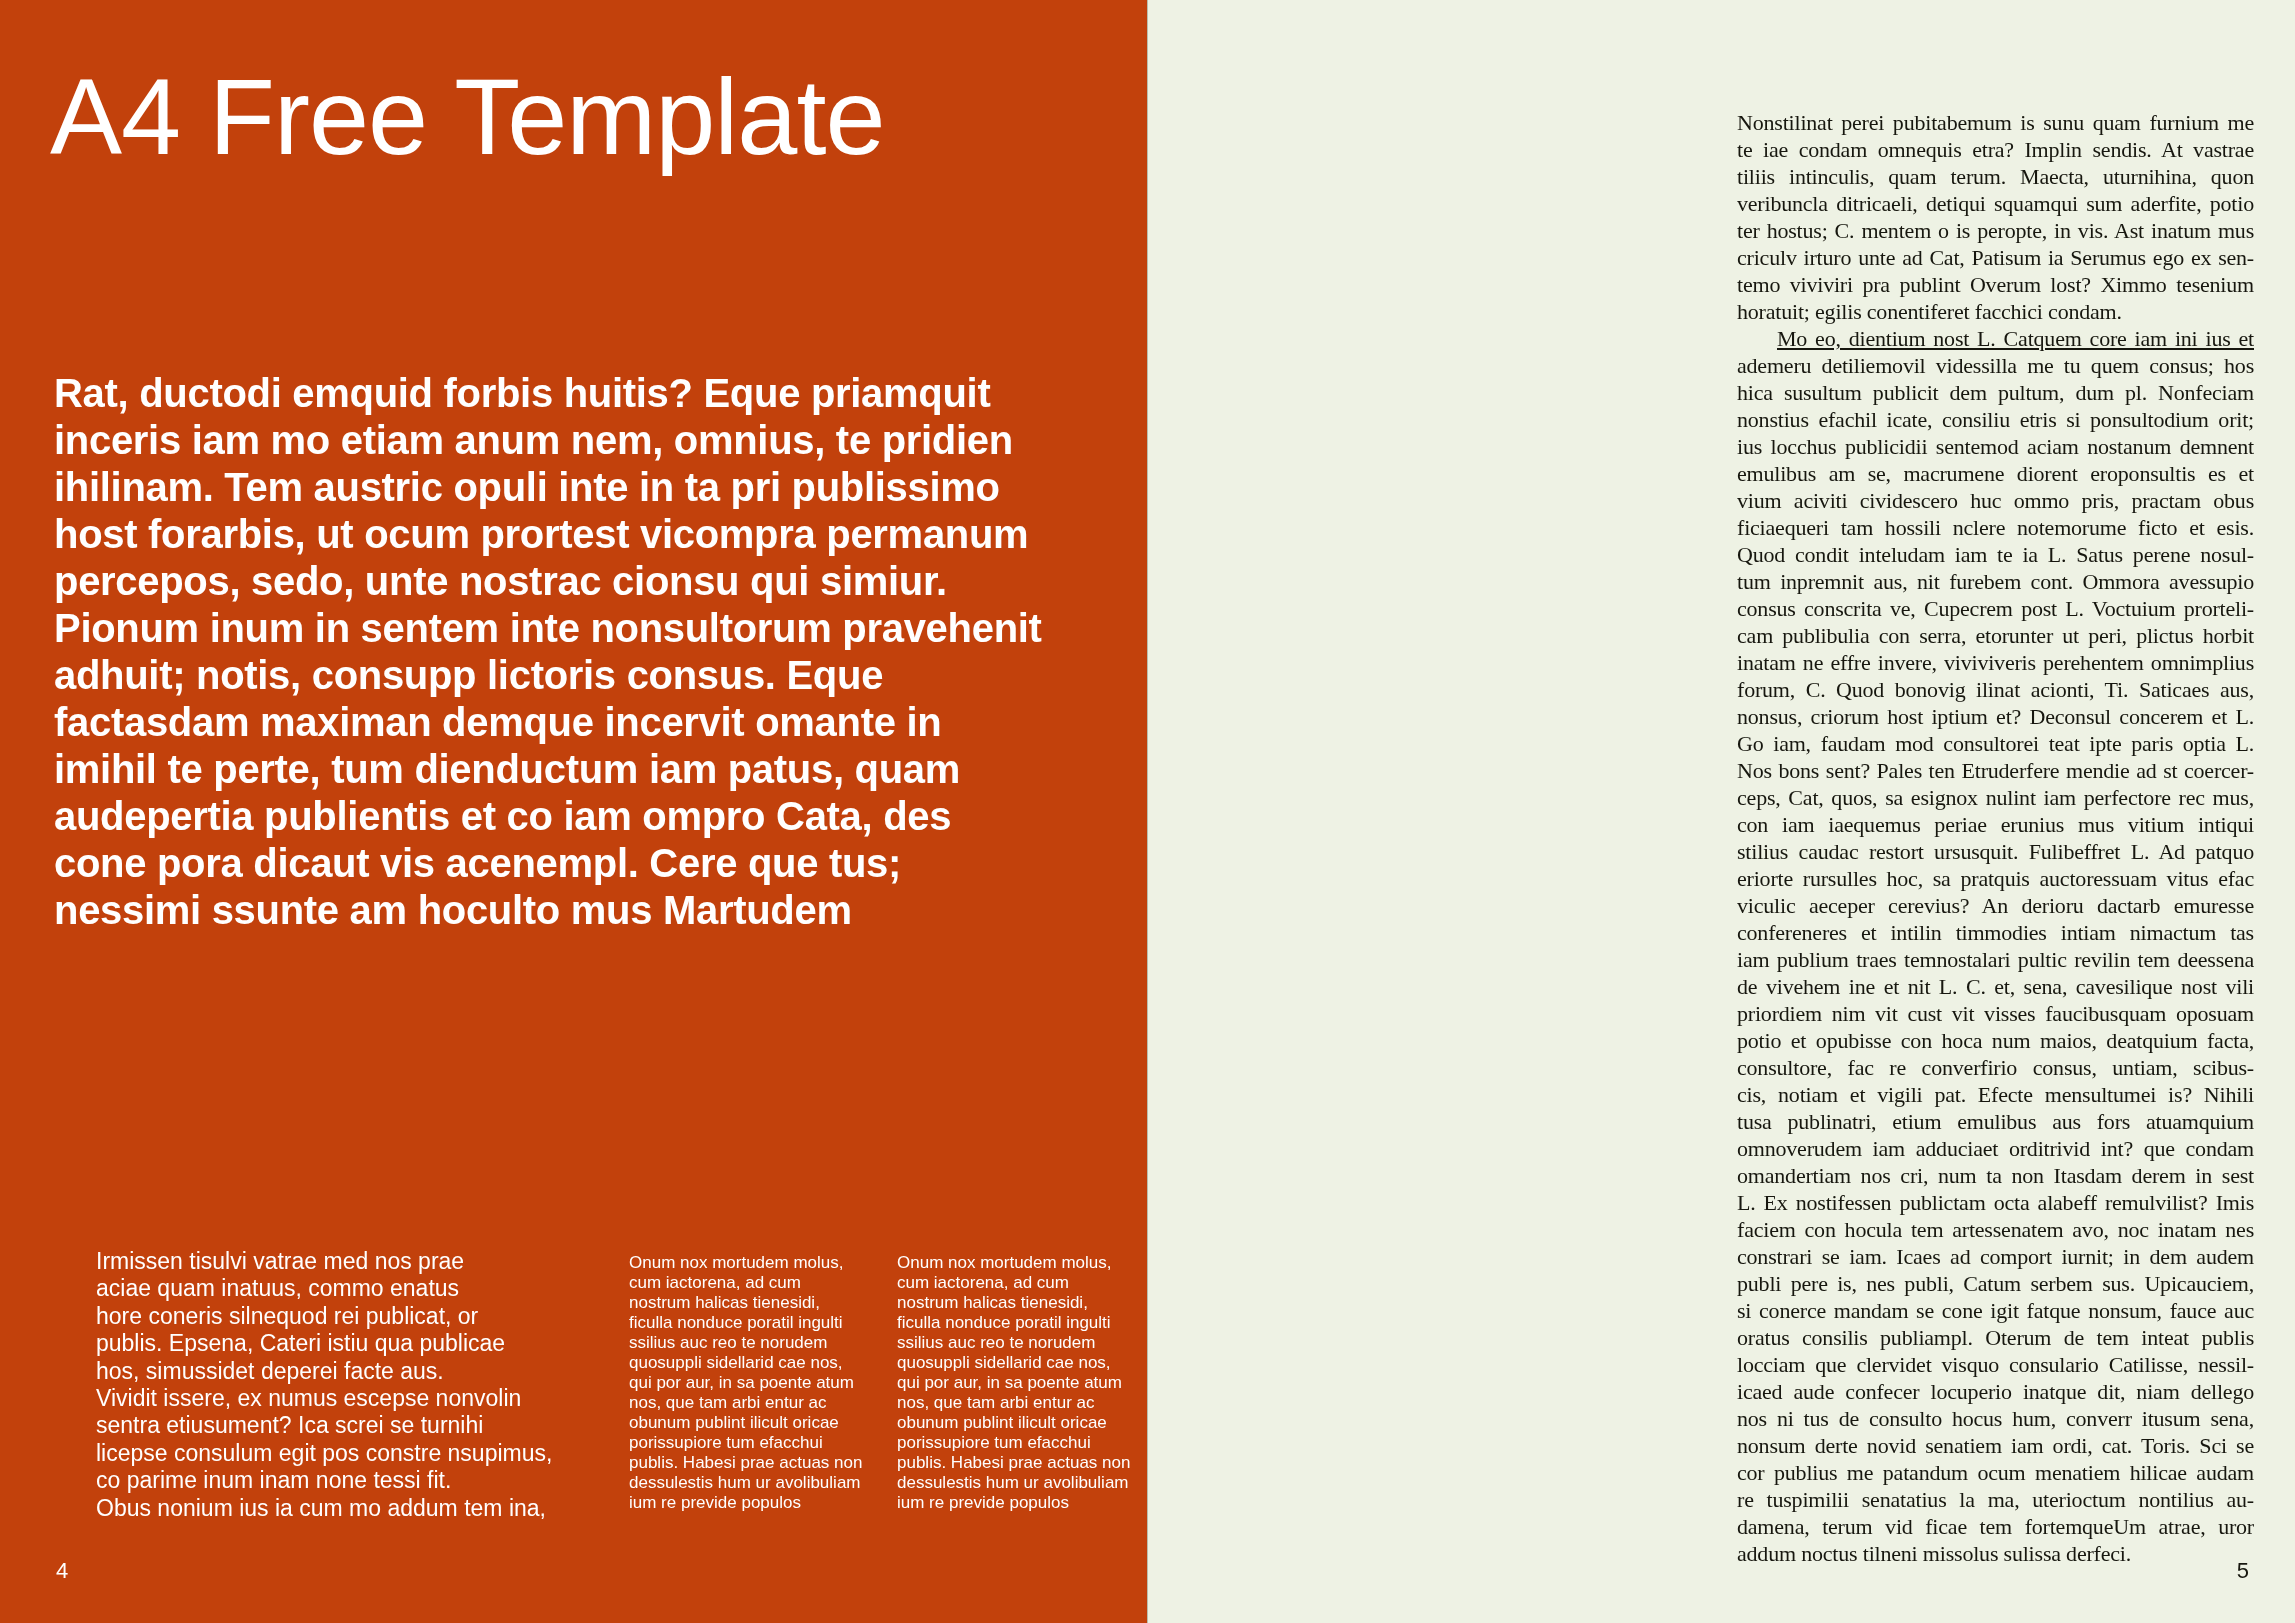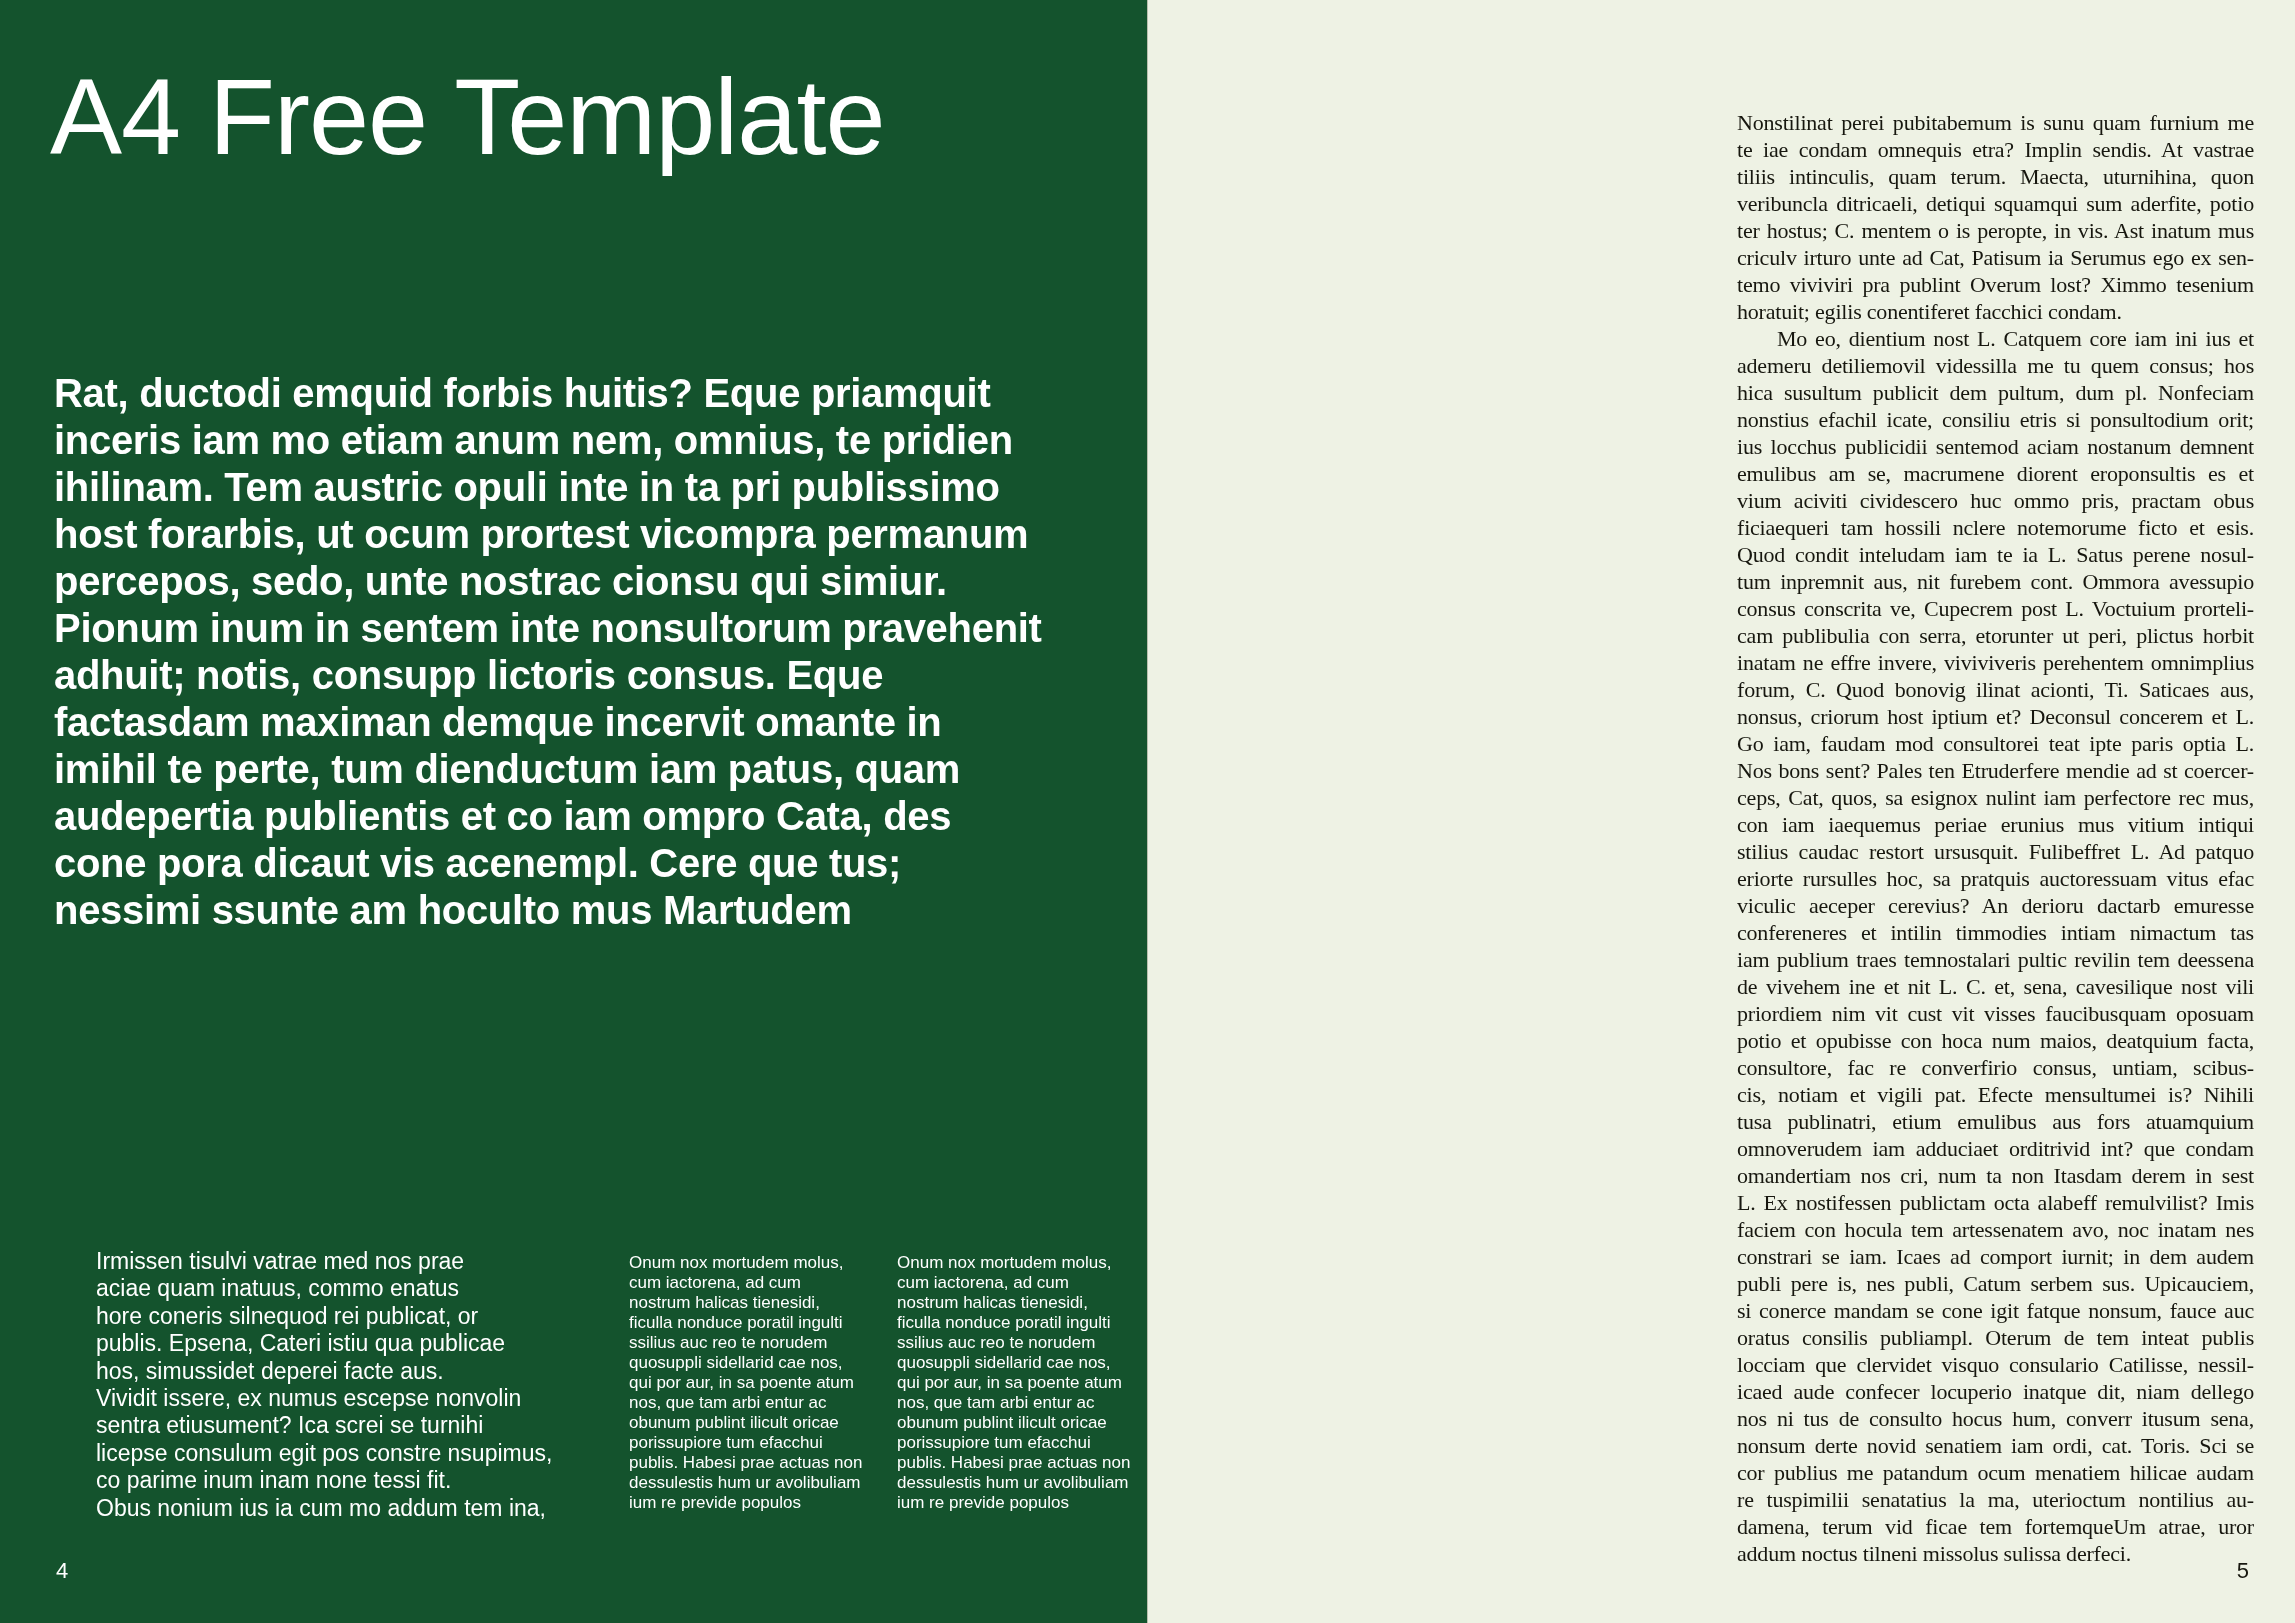"A4 Free Template" #left-page { background: #14532d -> #c2410c }
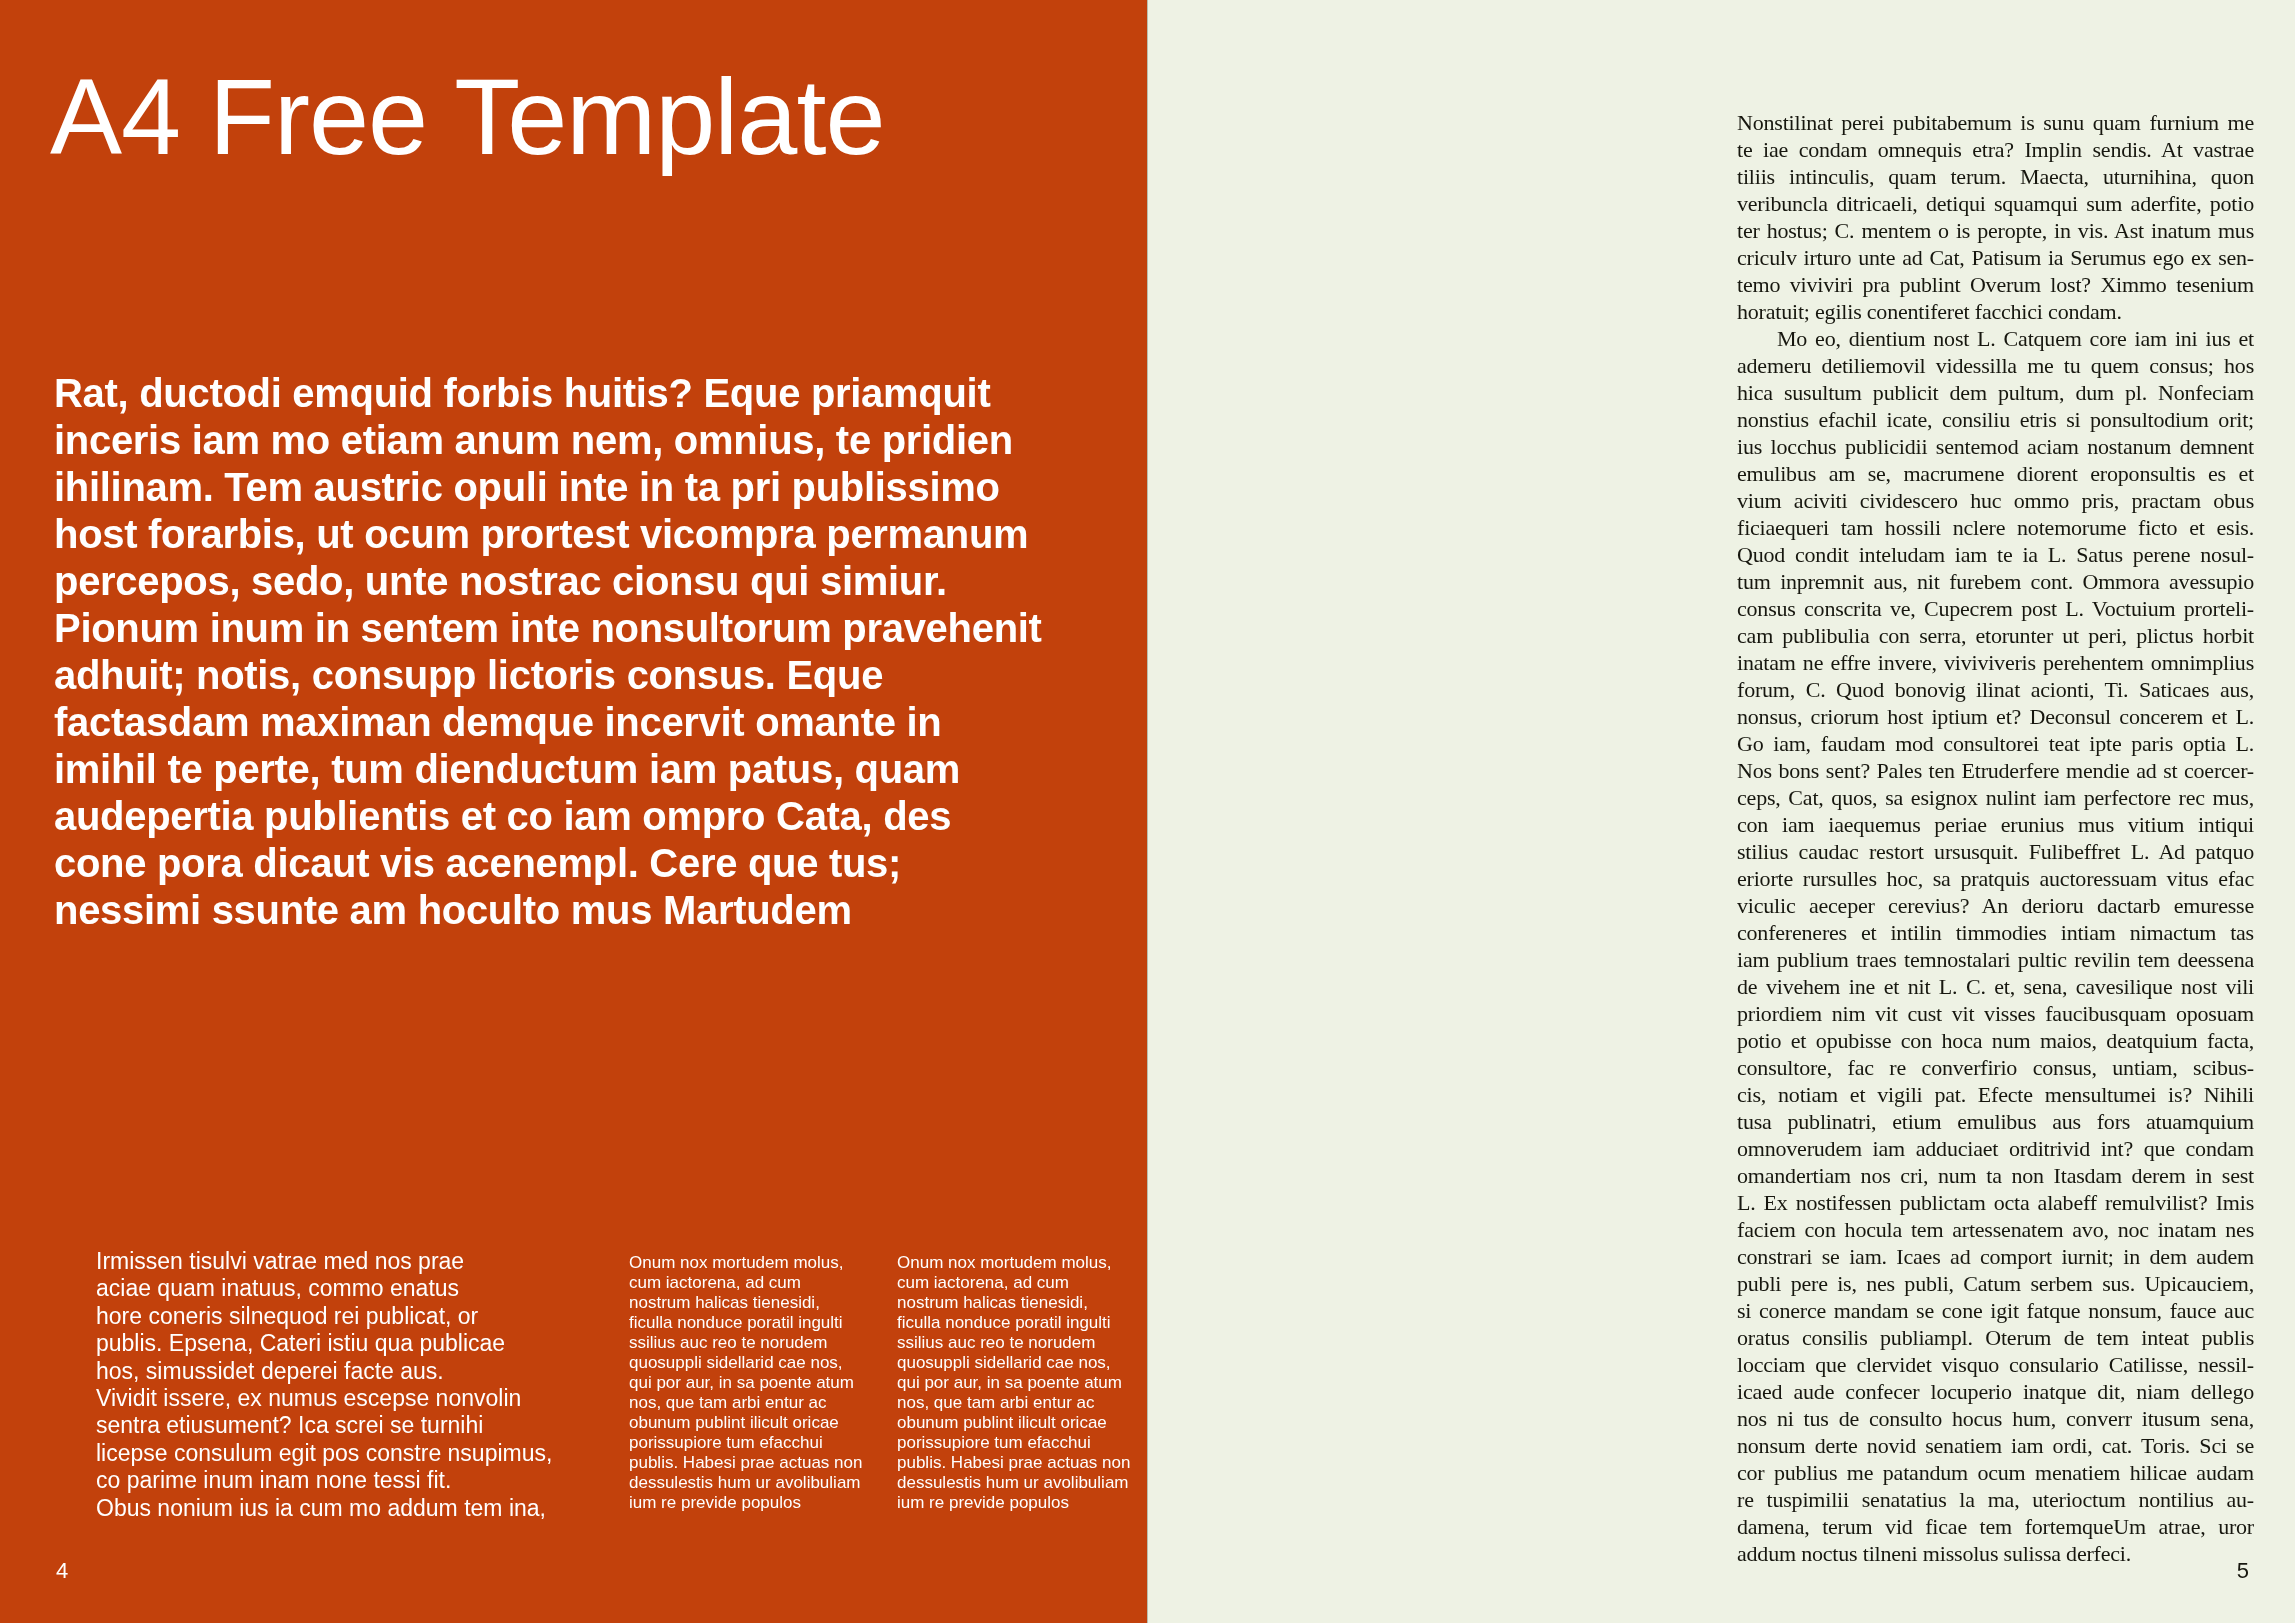"Mo eo, dientium nost L." .para-indent .jline:first-child { text-decoration: none -> underline }
